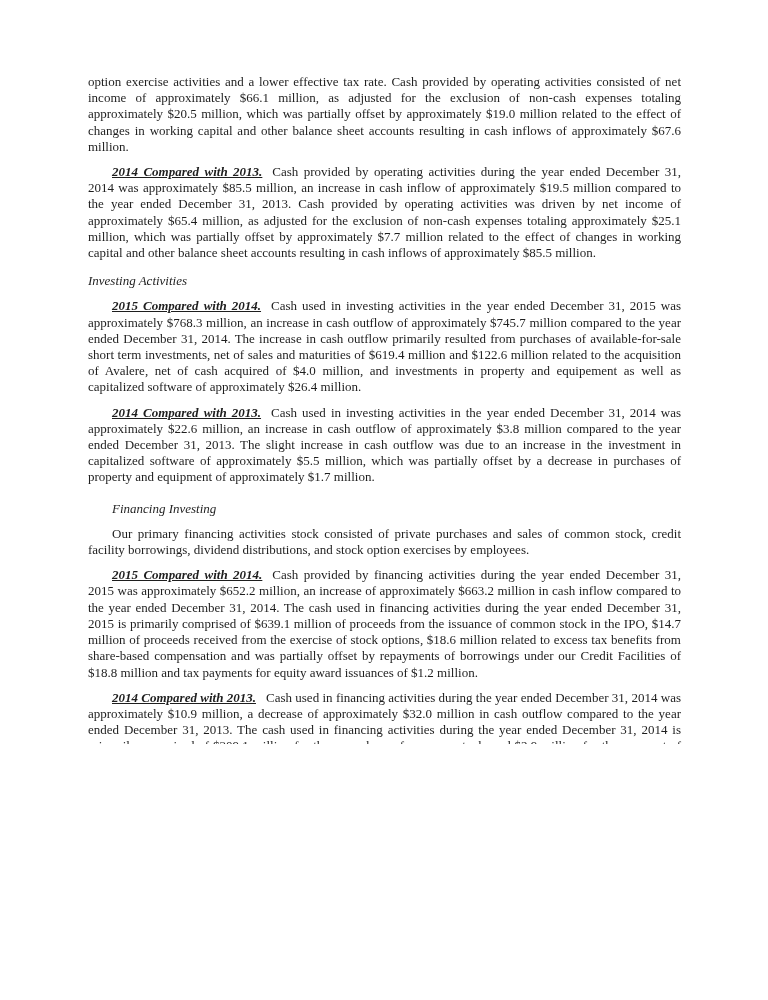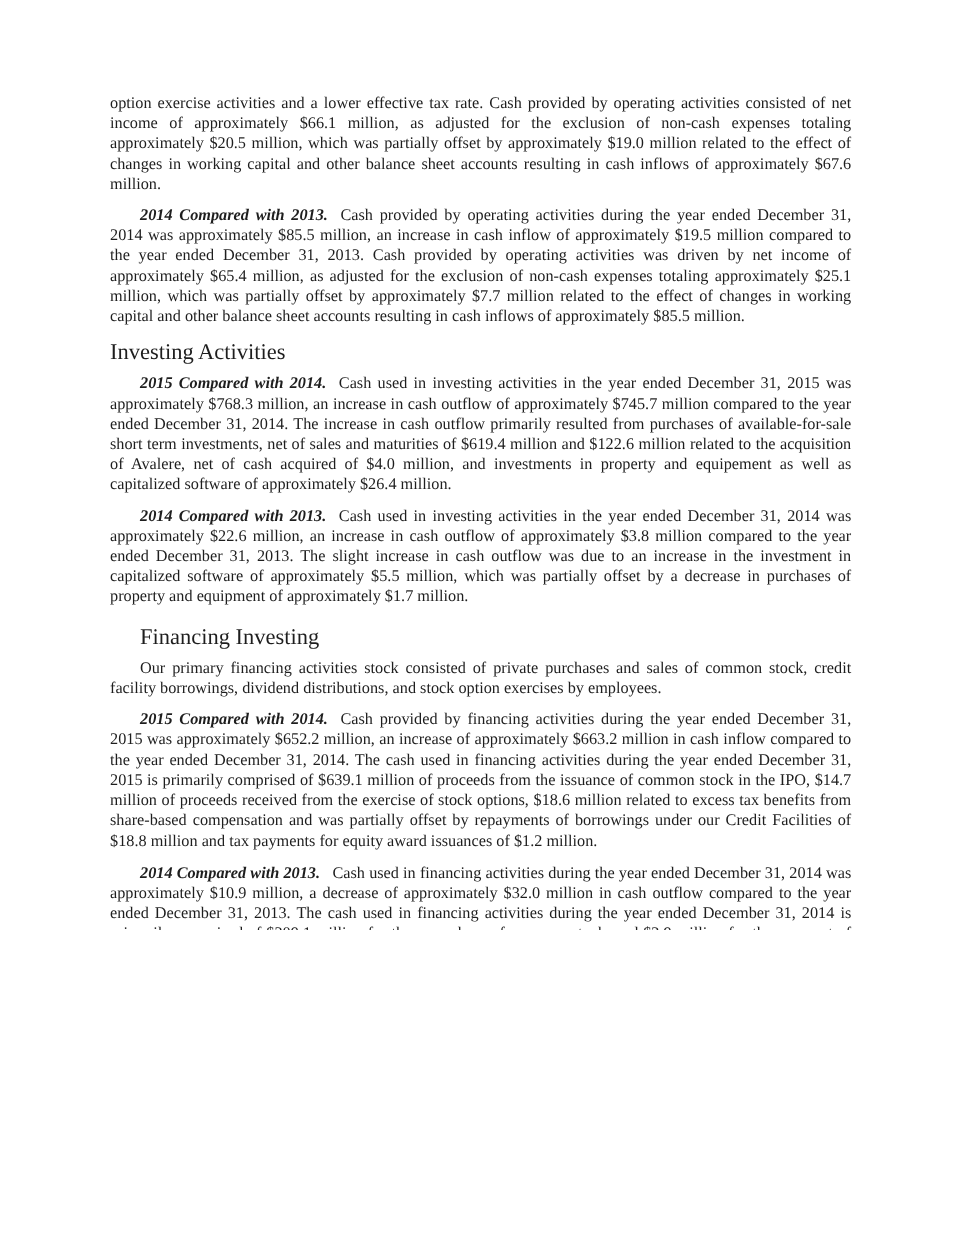"2014 Compared with 2013." .runin { text-decoration: none -> underline }
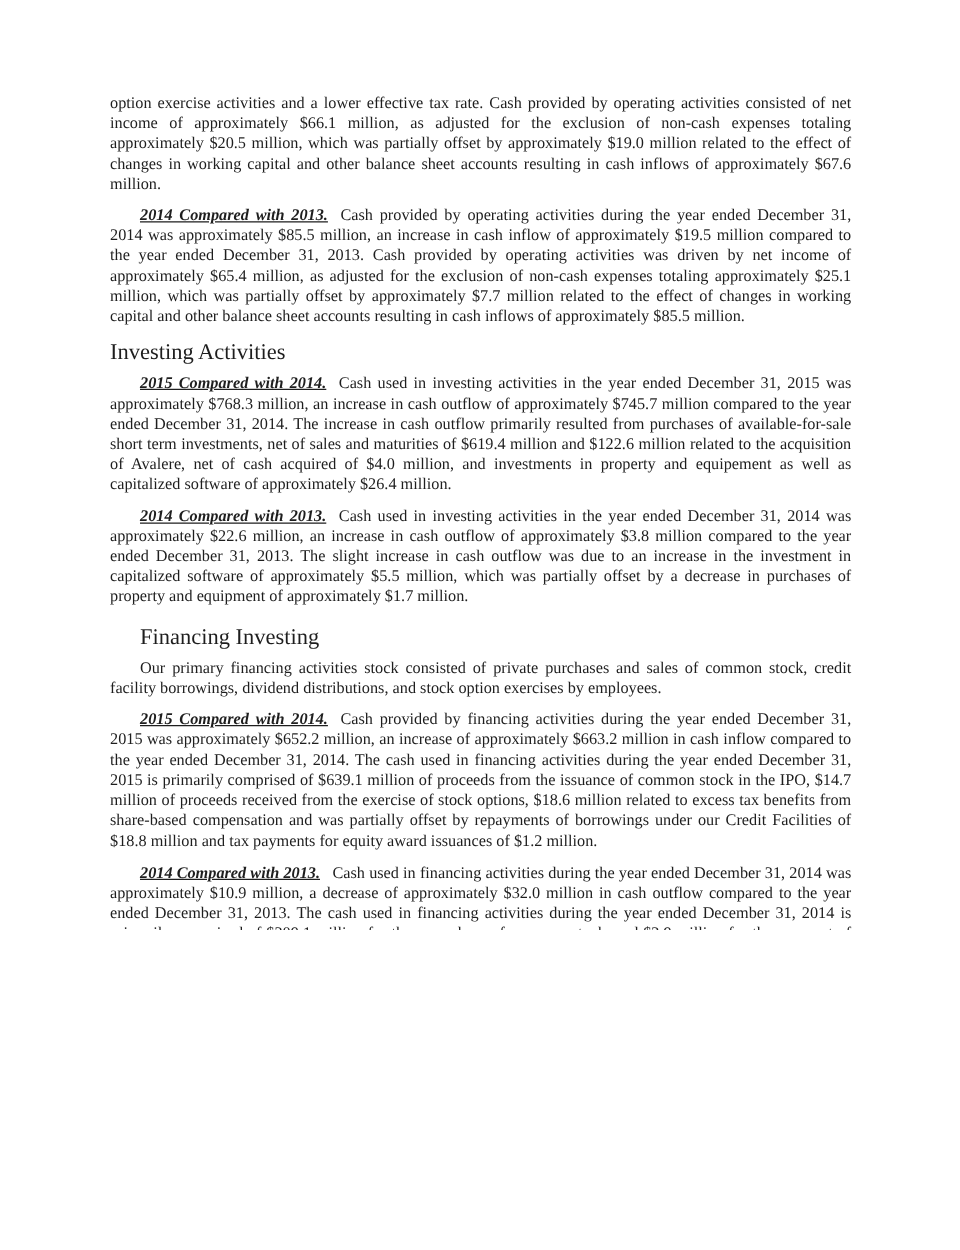"Investing Activities" .heading { font-size: 18px -> 13px; font-style: none -> italic }
